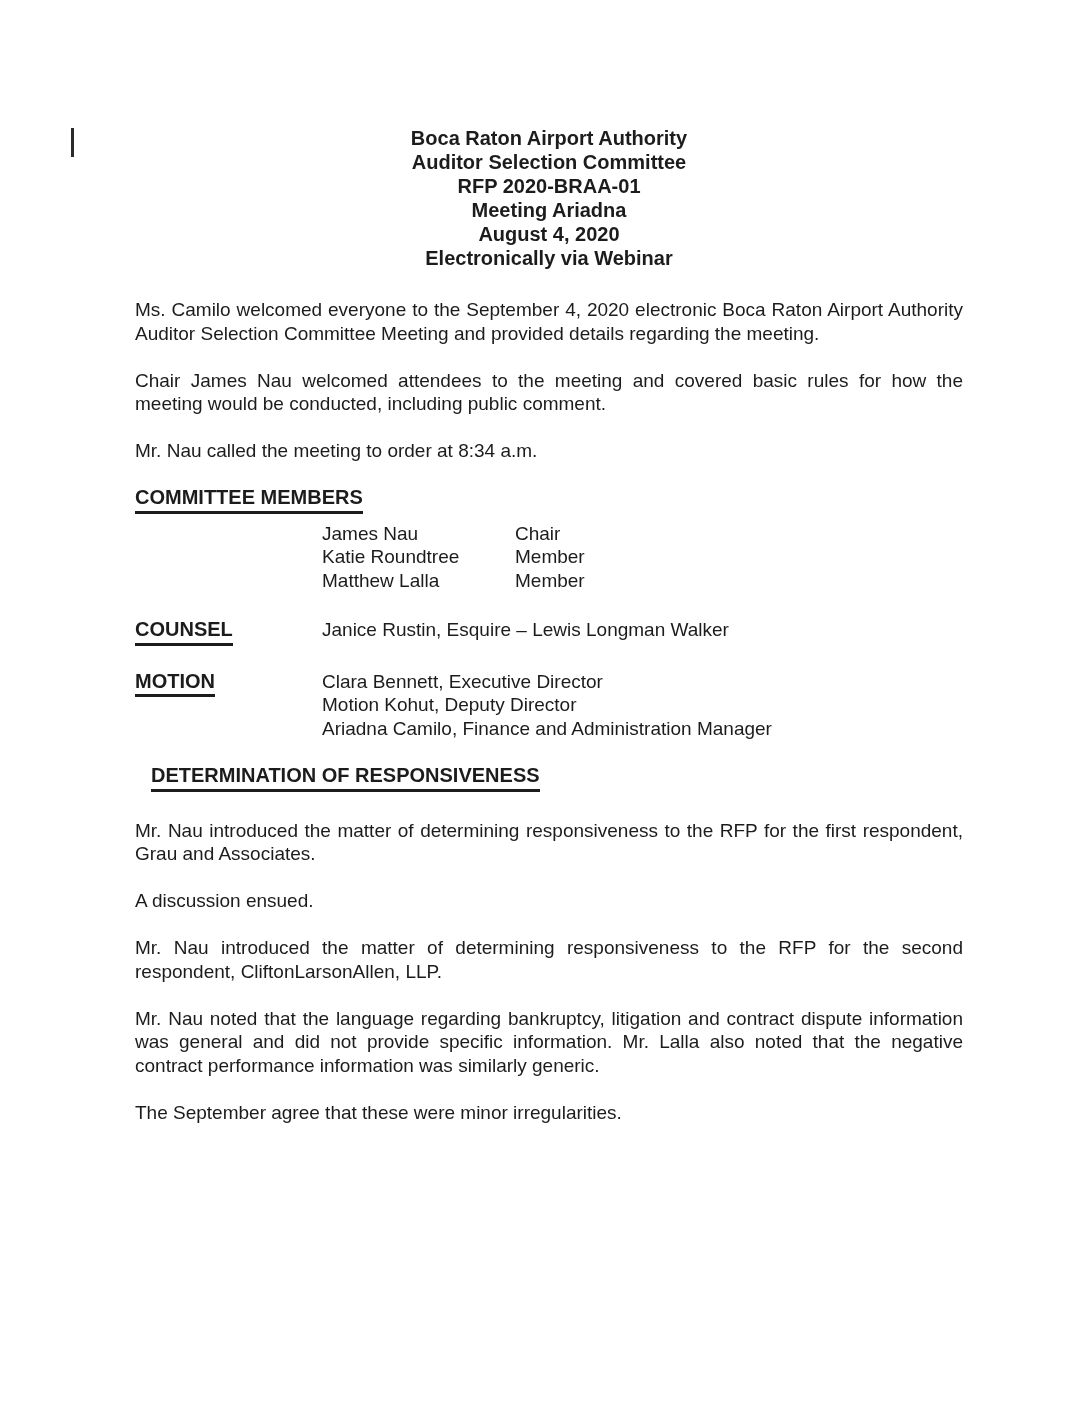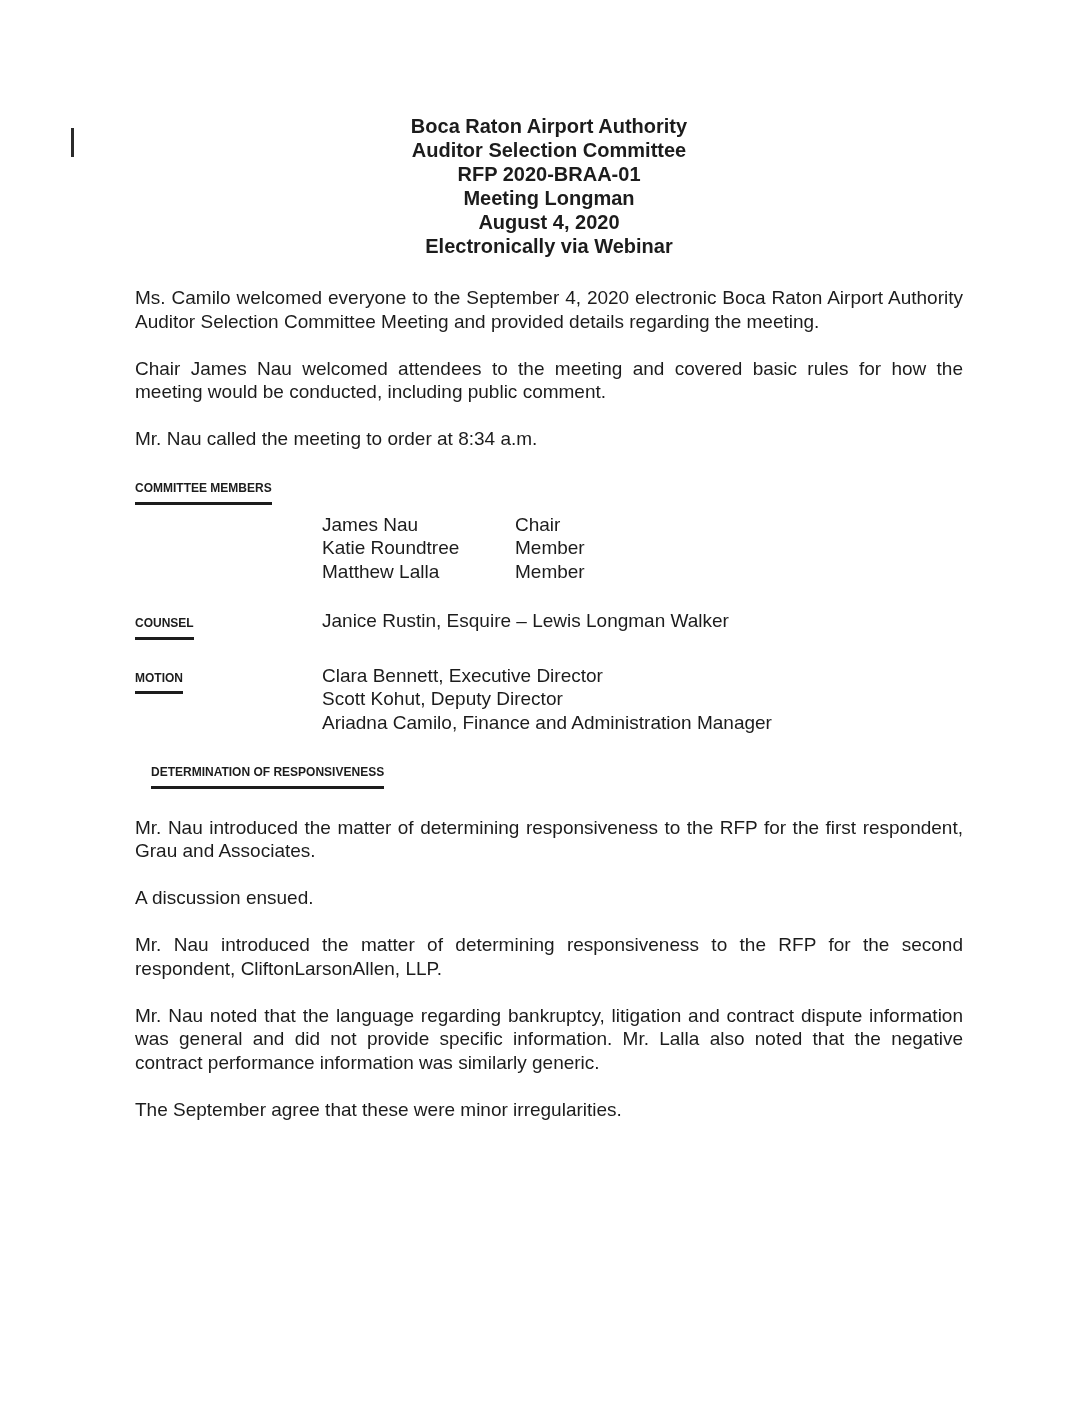"Boca Raton Airport Authority" .content { top: 96px -> 108px }
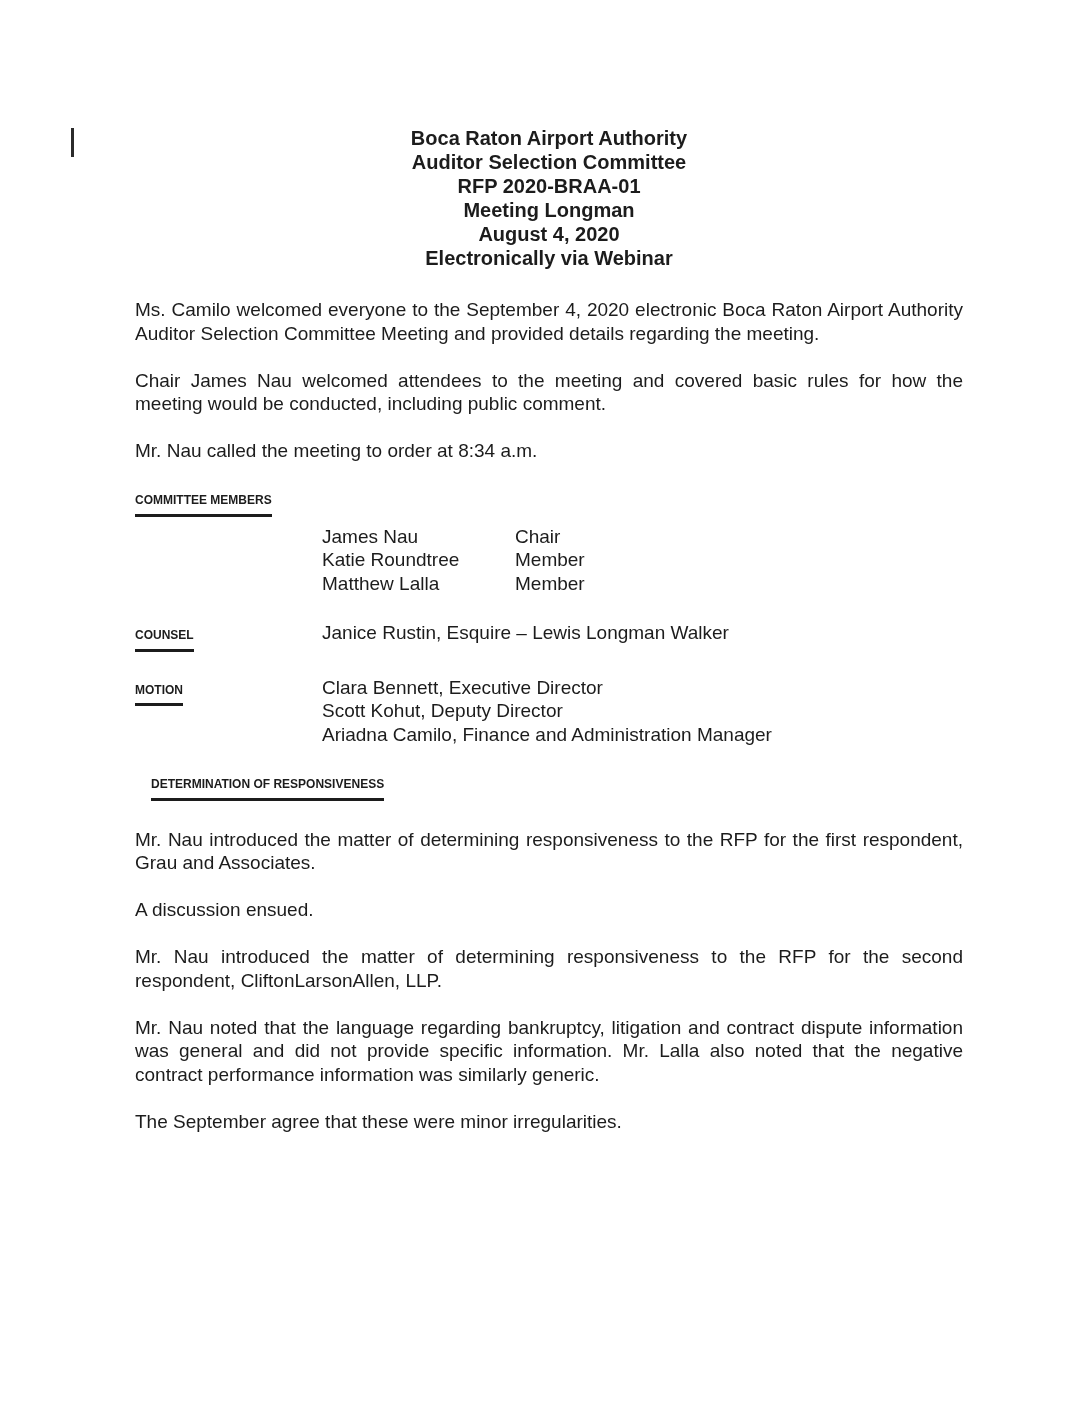"Meeting Longman" div { text: Longman -> Ariadna }
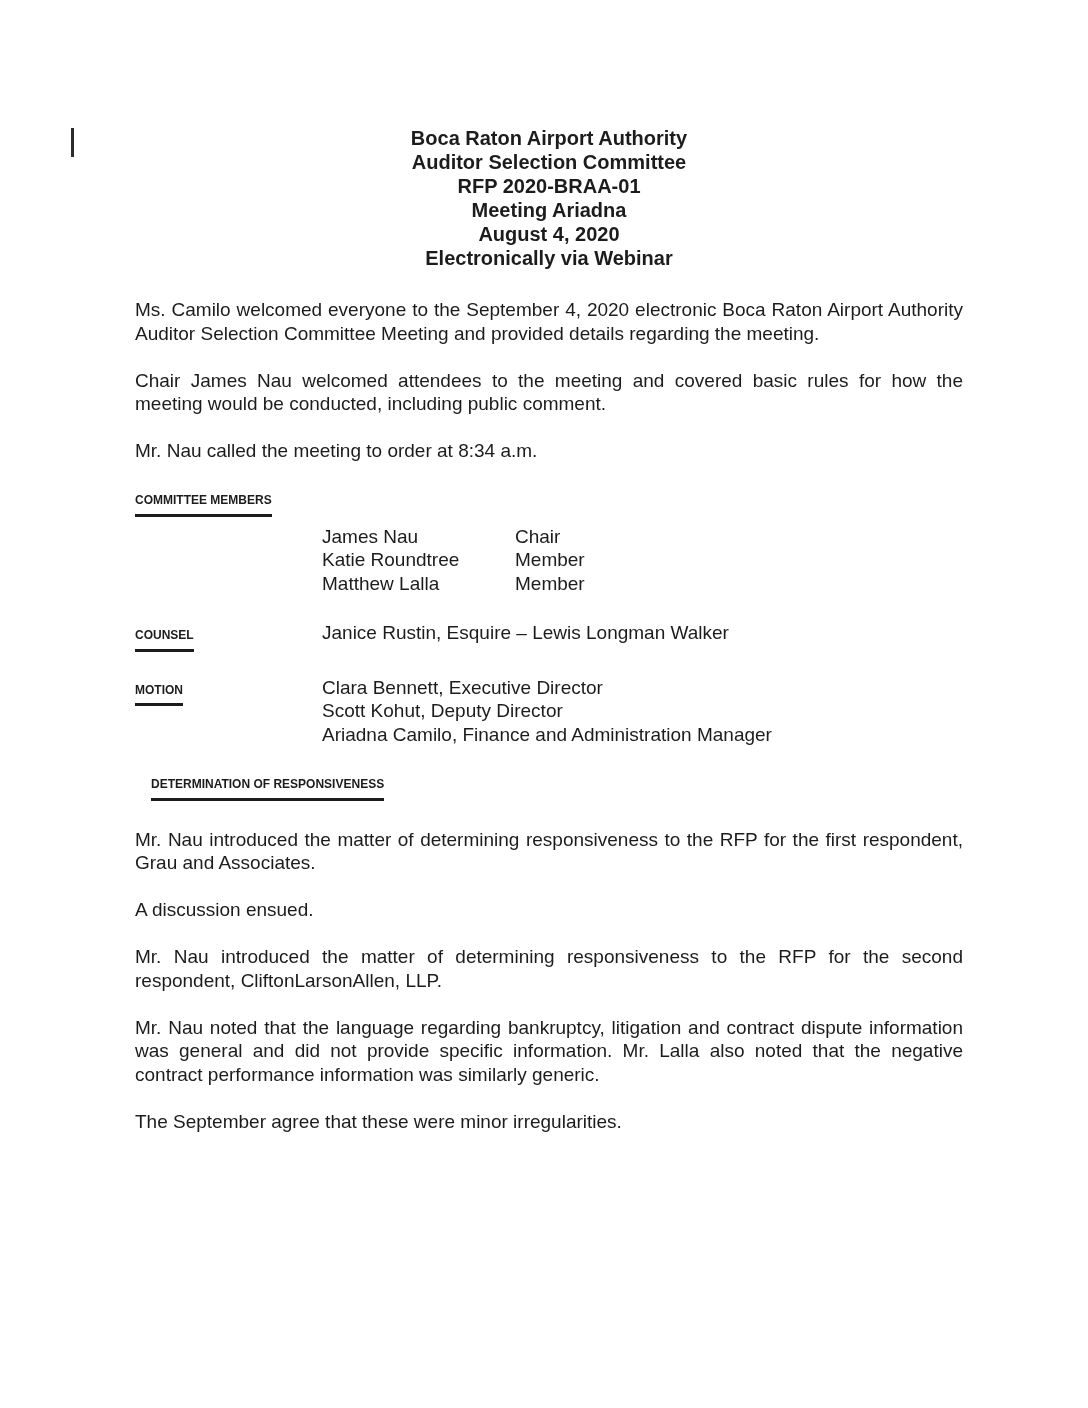"COMMITTEE MEMBERS" .section-heading { font-size: 12px -> 20px }
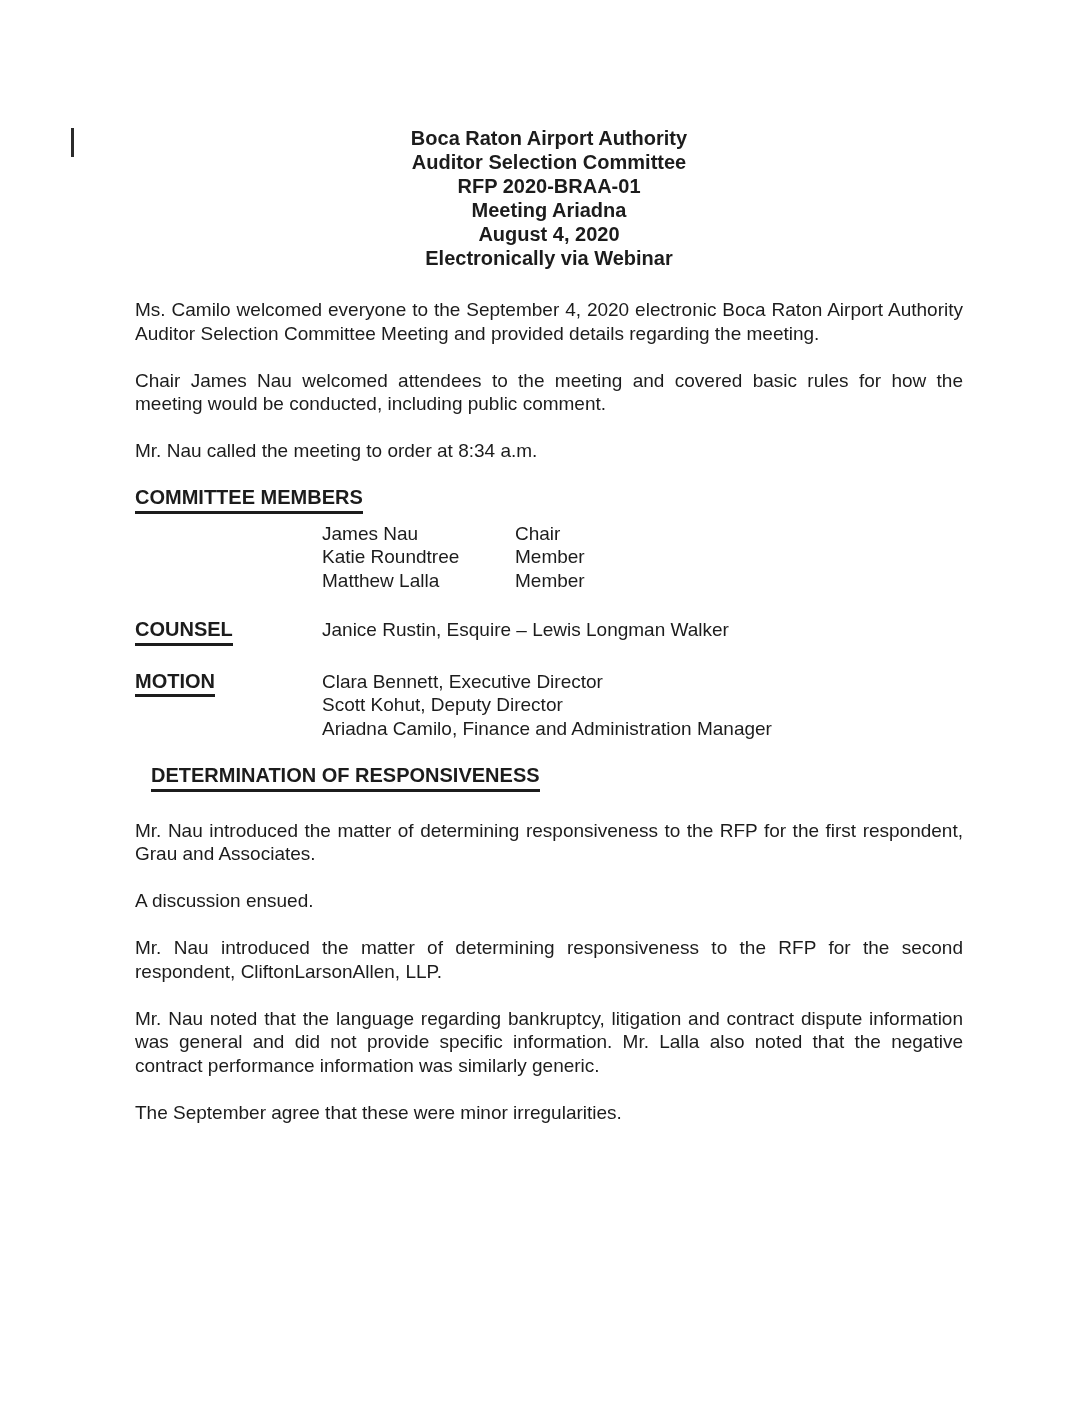"Scott Kohut, Deputy Director" div.staff-row { text: Scott -> Motion }
